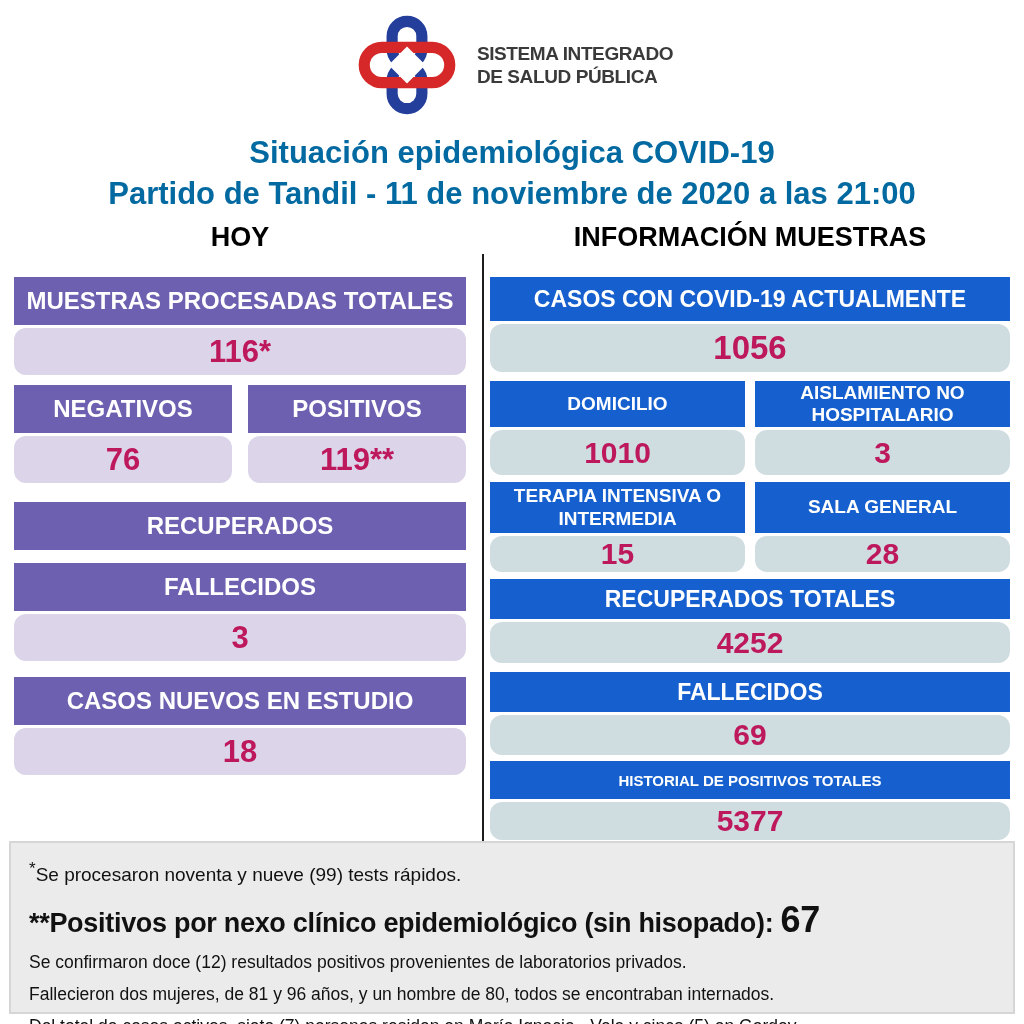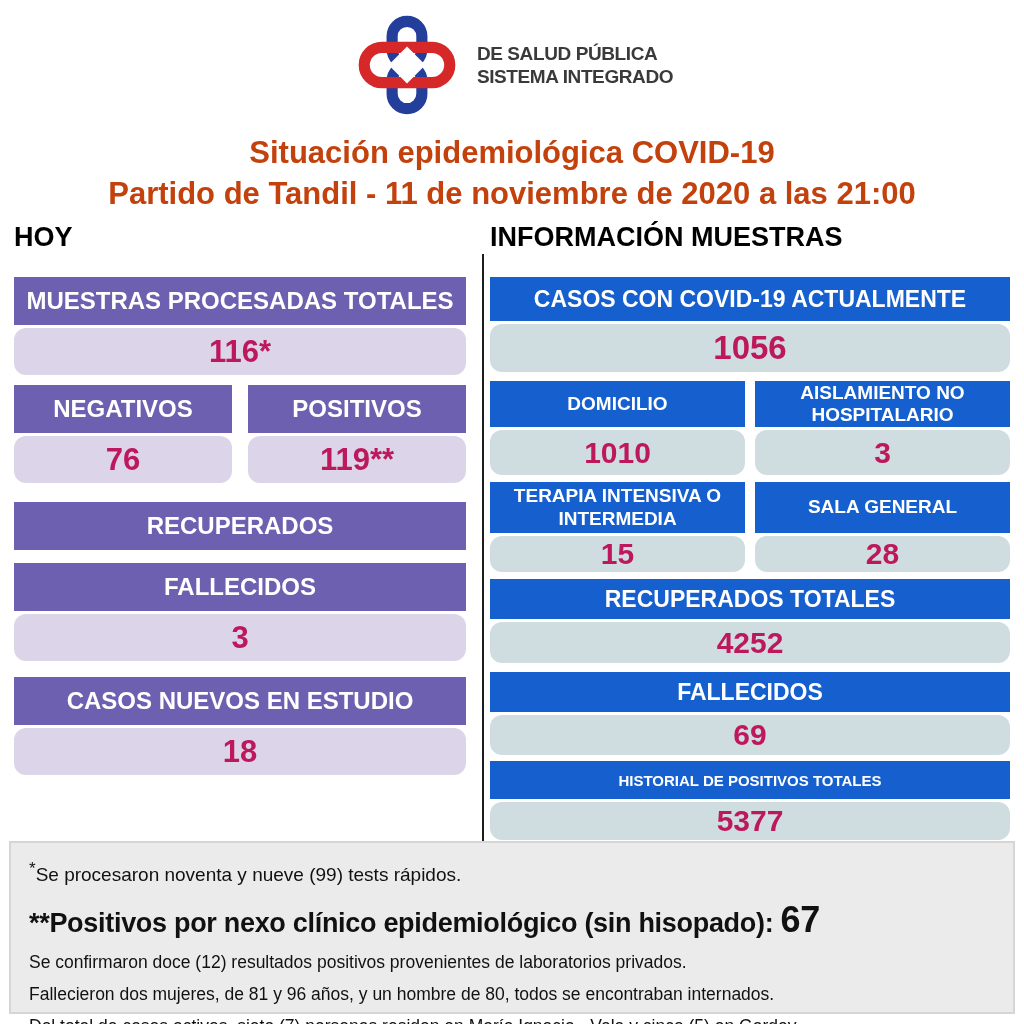"DE SALUD PÚBLICA" div { order: before "SISTEMA INTEGRADO" -> after "SISTEMA INTEGRADO" }
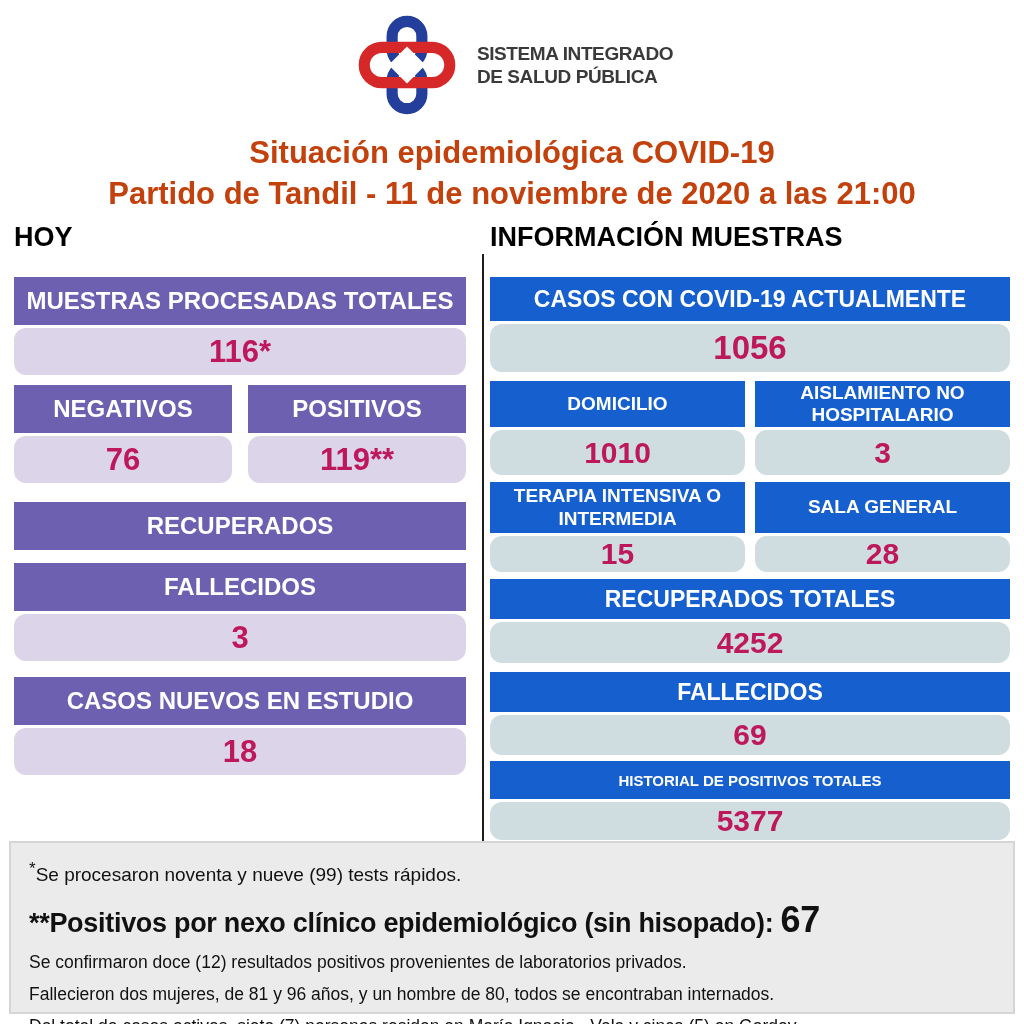"Situación epidemiológica COVID-19" .title-block { color: #c2410c -> #0369a1 }
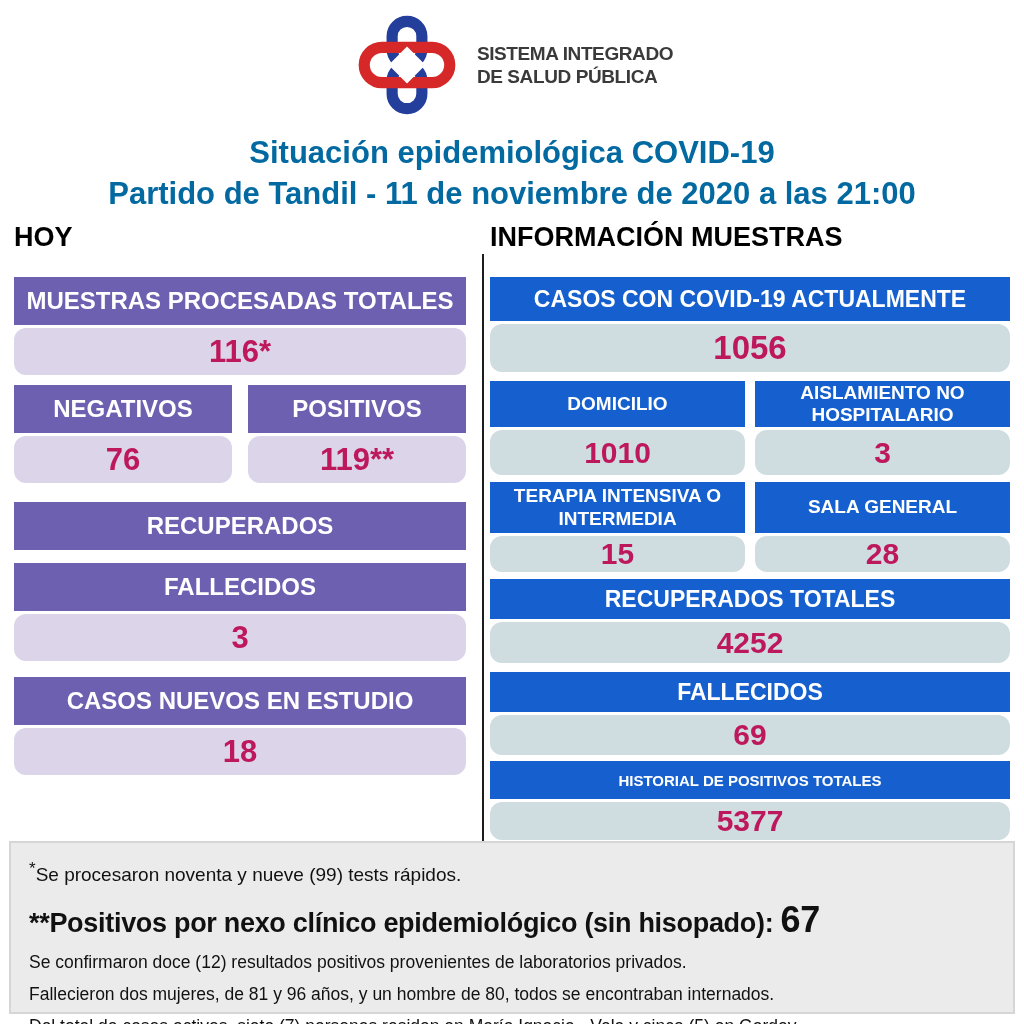"HOY" .col-head { text-align: left -> center }
